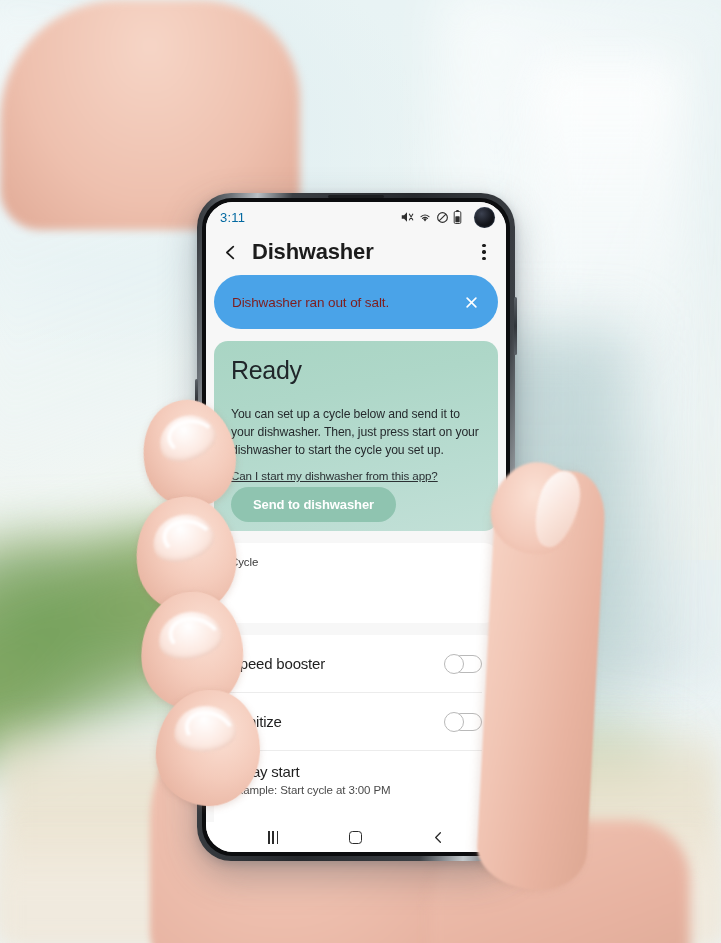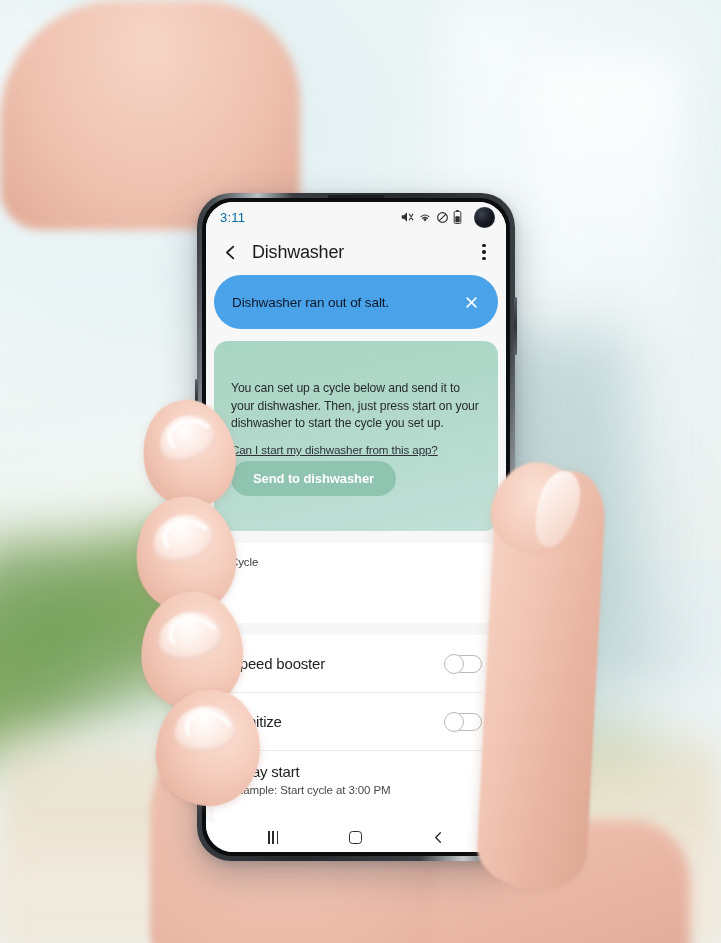"Dishwasher" #app-title { font-size: 18px -> 22px; font-weight: normal -> bold }
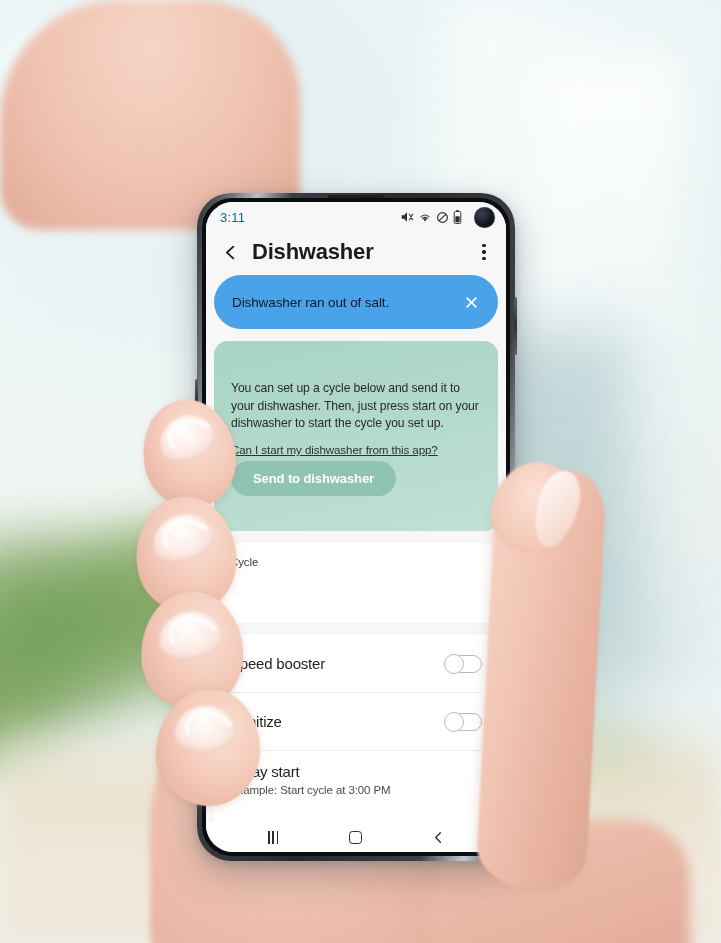"Dishwasher ran out of salt." #notif-text { color: #0f172a -> #7f1d1d }
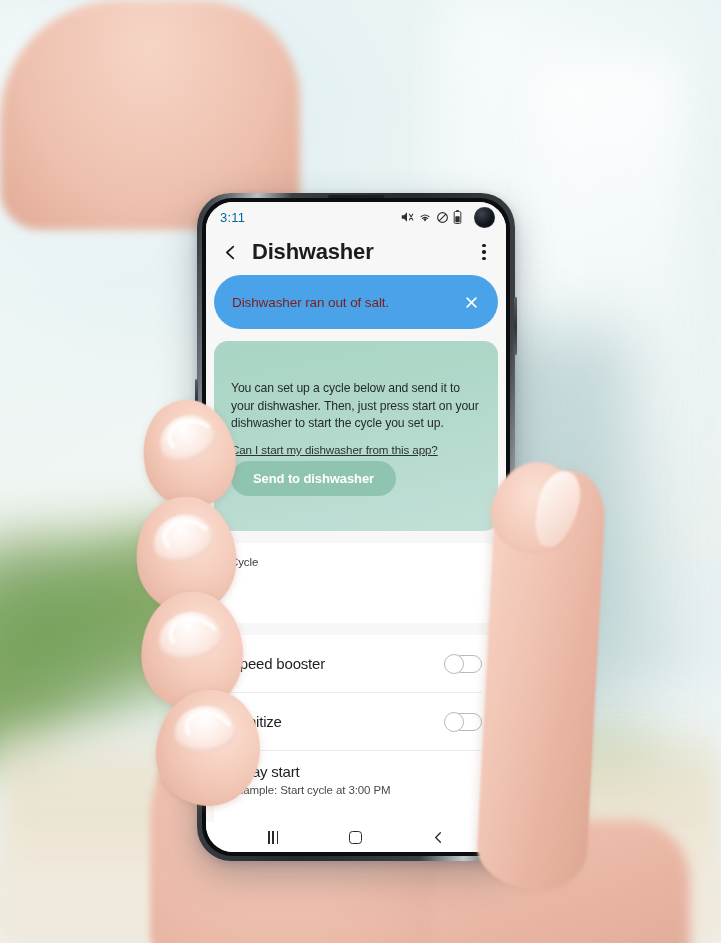"Ready" div { html: none -> <div>Ready</div> }
